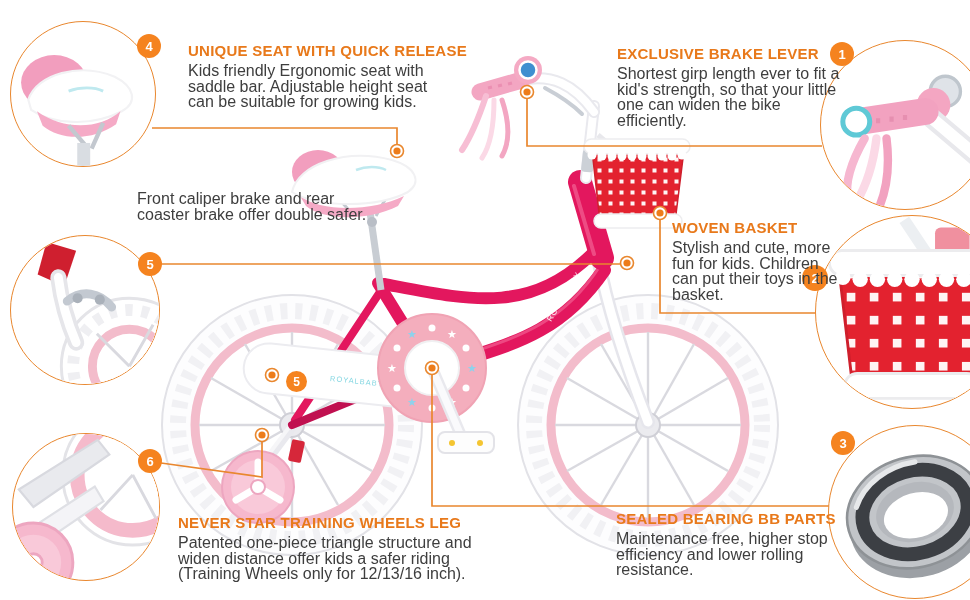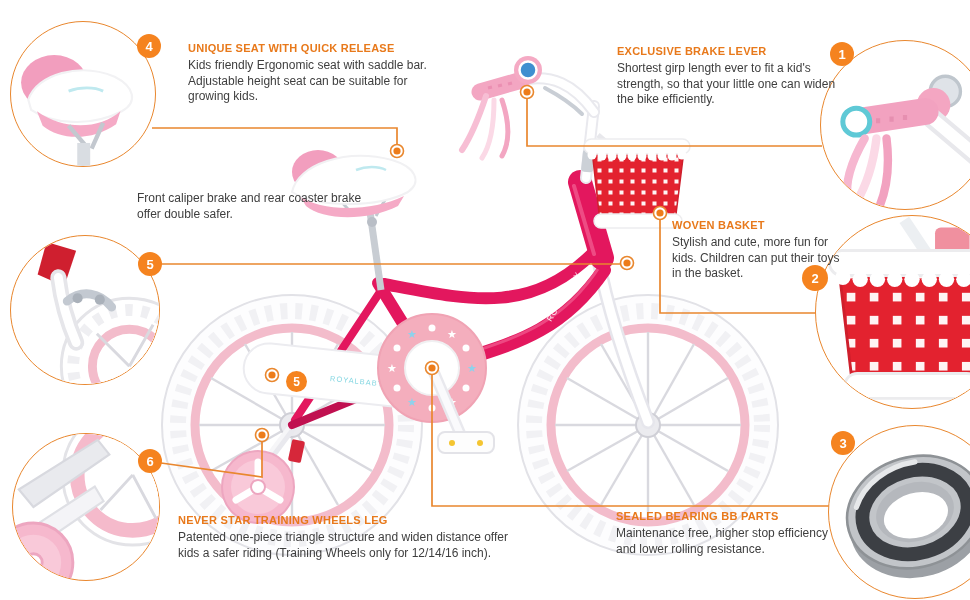"UNIQUE SEAT WITH QUICK RELEASE" .feature h3 { font-size: 11px -> 15px }
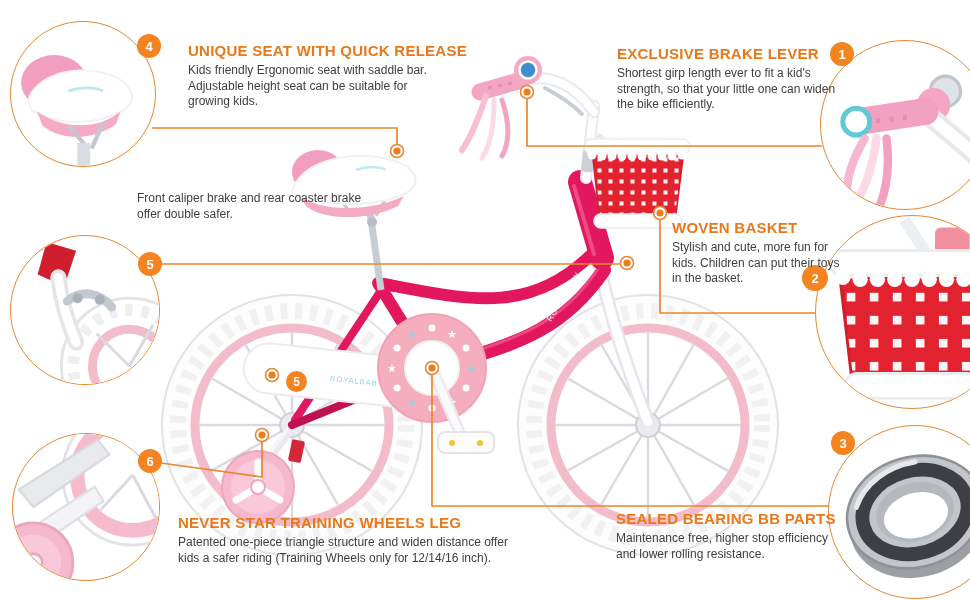"Kids friendly Ergonomic seat with" .feature p { font-size: 12px -> 16px }
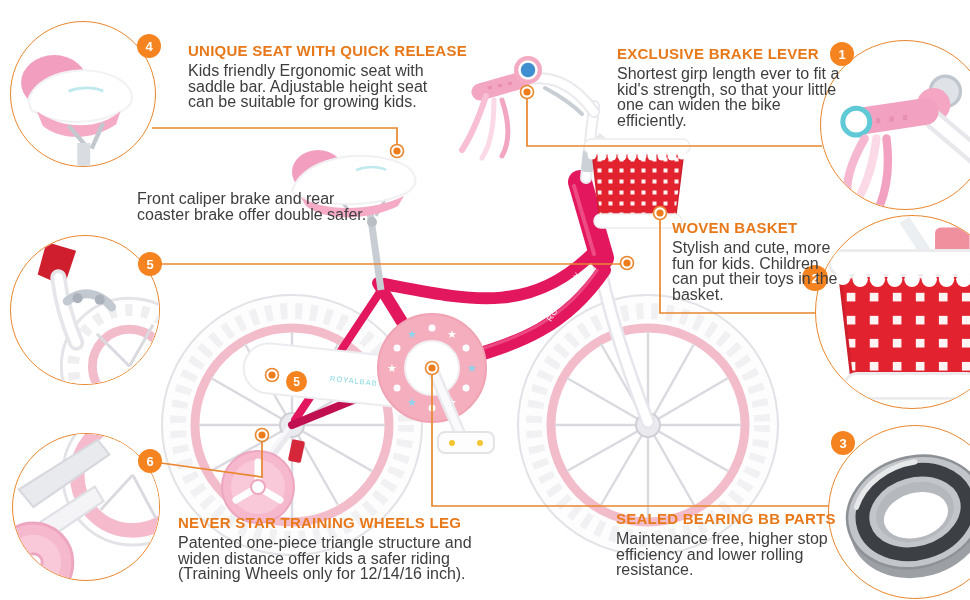"Patented one-piece triangle structure" p { text: 12/14/16 -> 12/13/16 }
